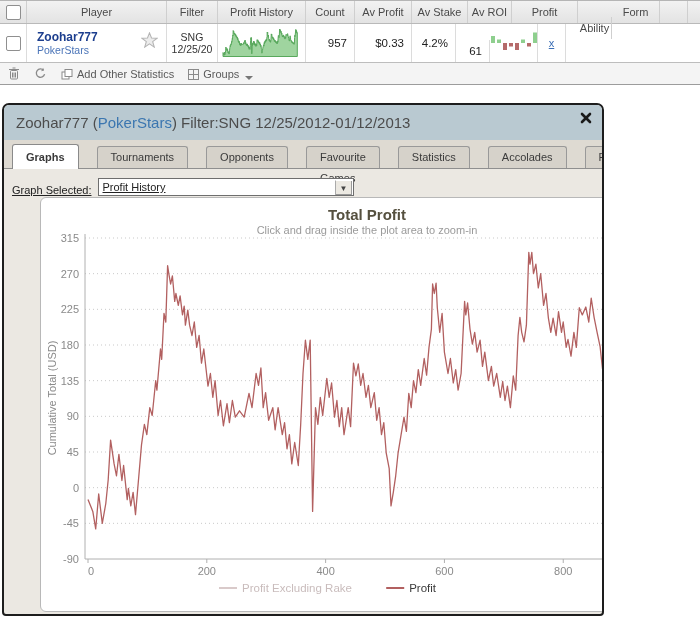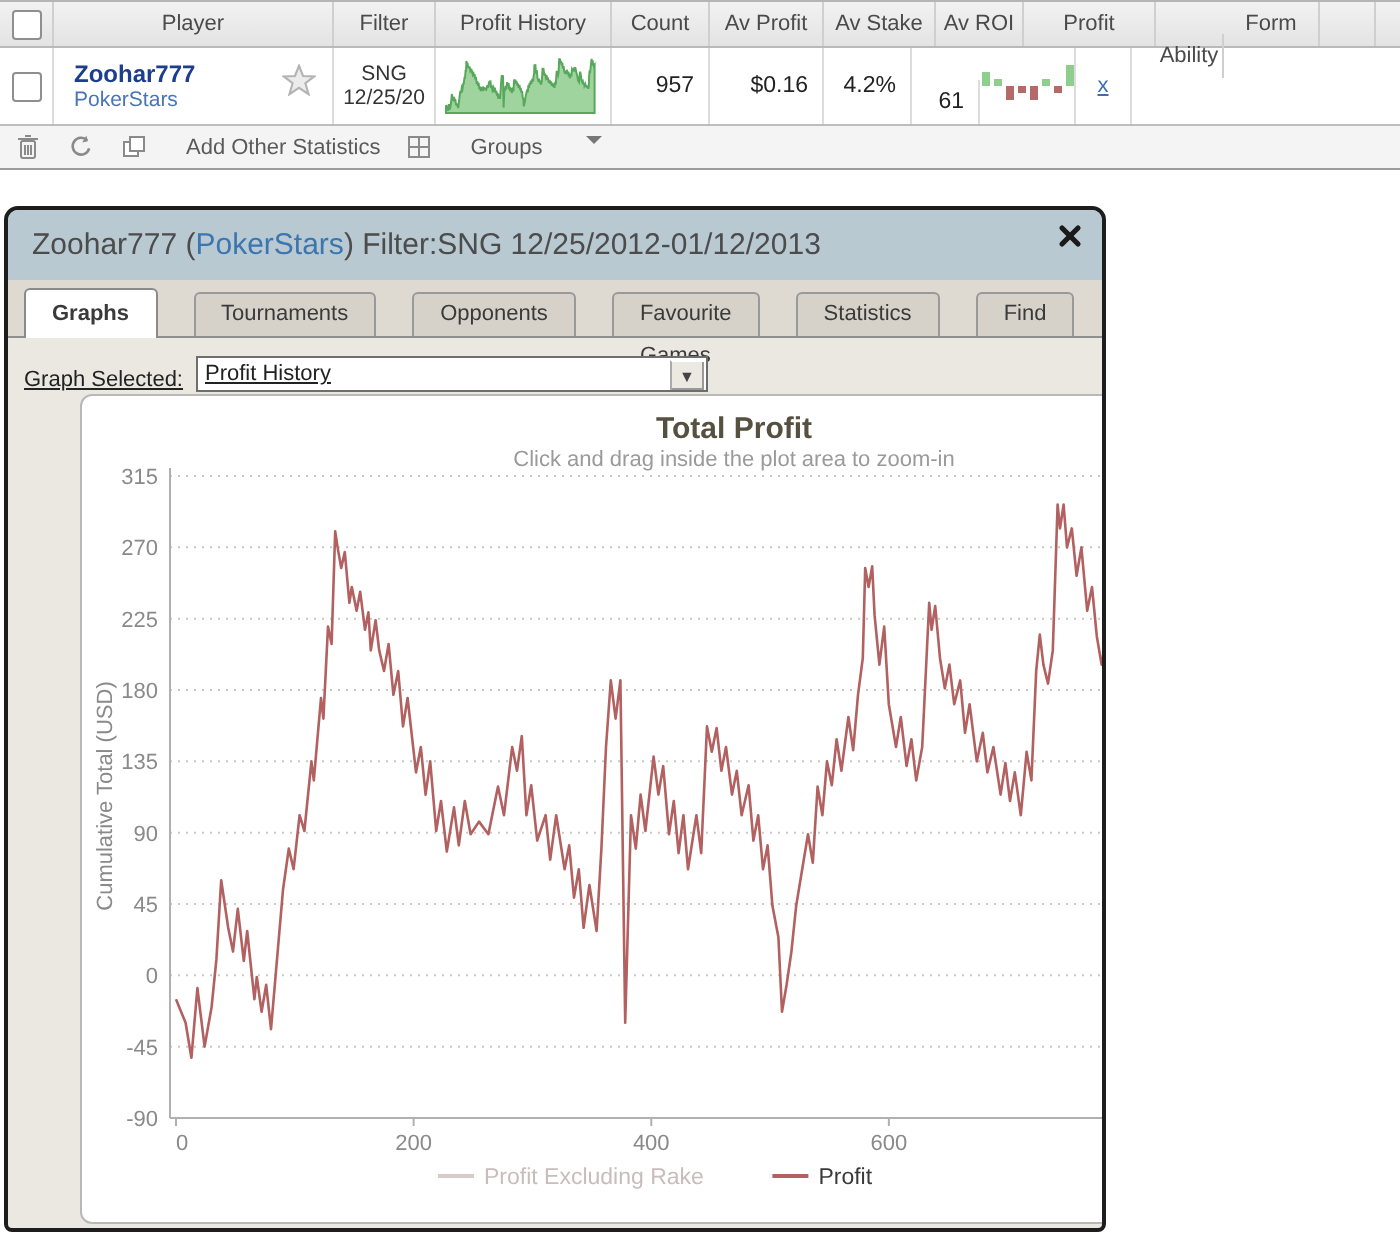"$0.16" div.cell { text: $0.16 -> $0.33 }
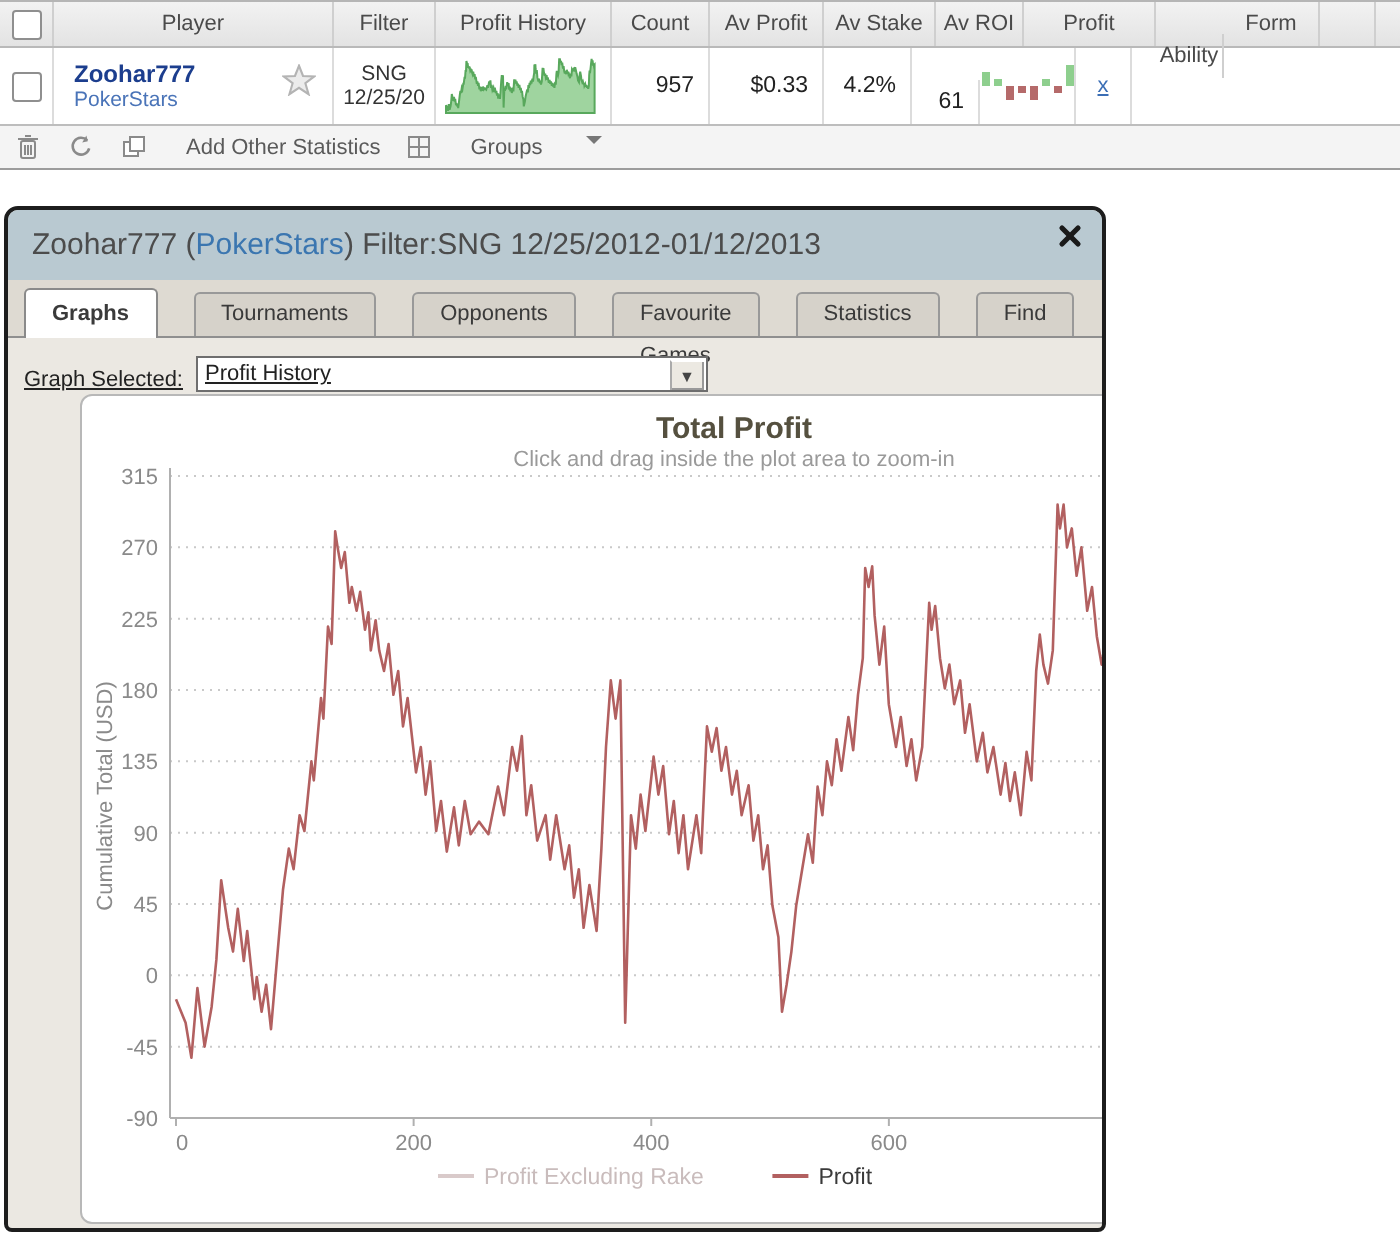"Add Other Statistics" .tbtn { align-items: flex-start -> flex-end; gap: 20px -> 4px }
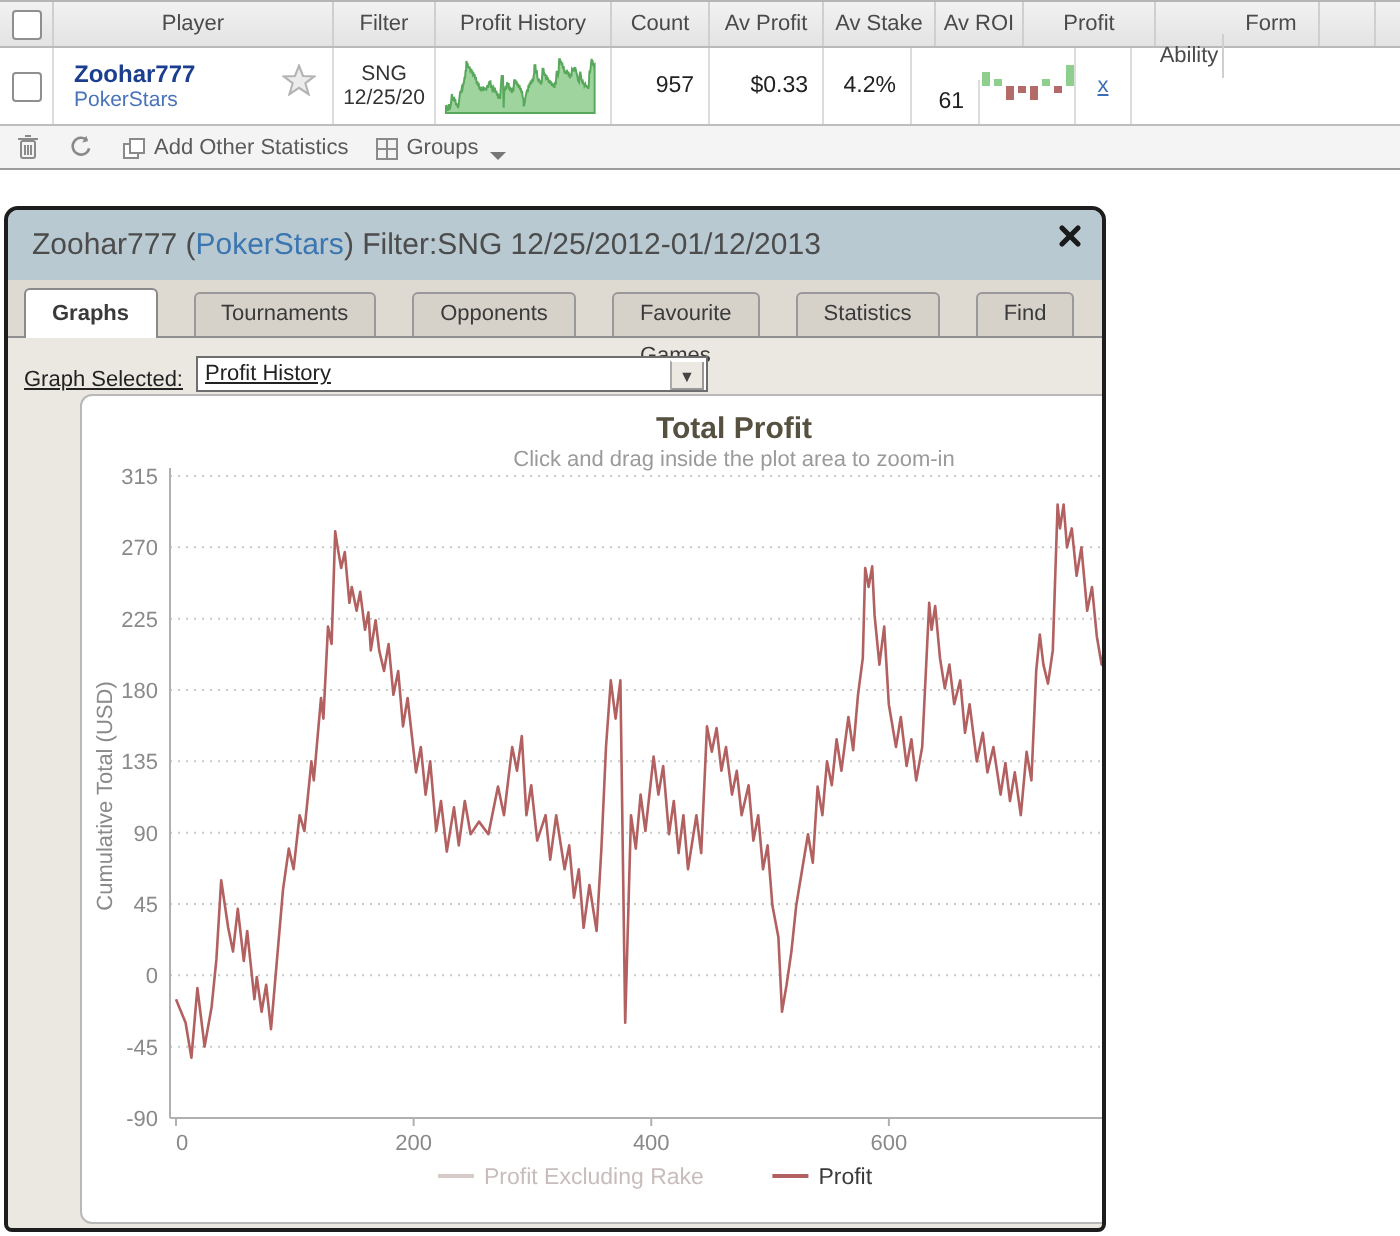"Zoohar777 (PokerStars) Filter:SNG" .popup { width: 551px -> 602px }
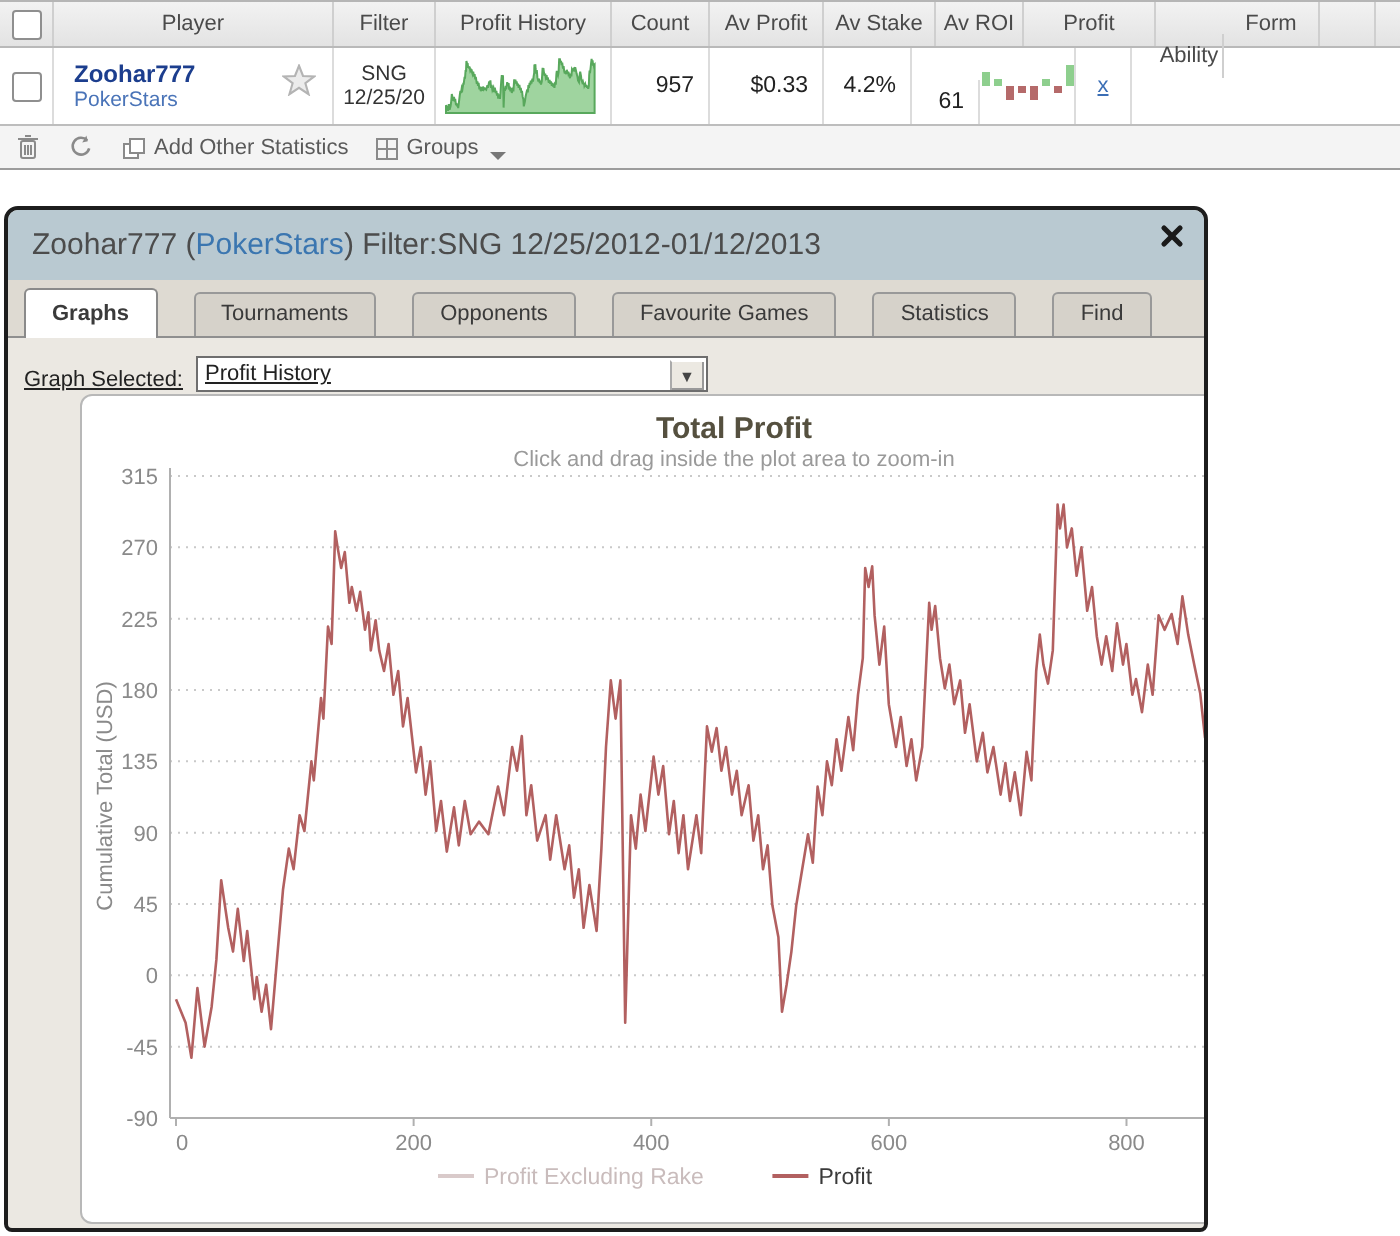"Accolades" div.tab { html: none -> <div>Accolades</div> }
